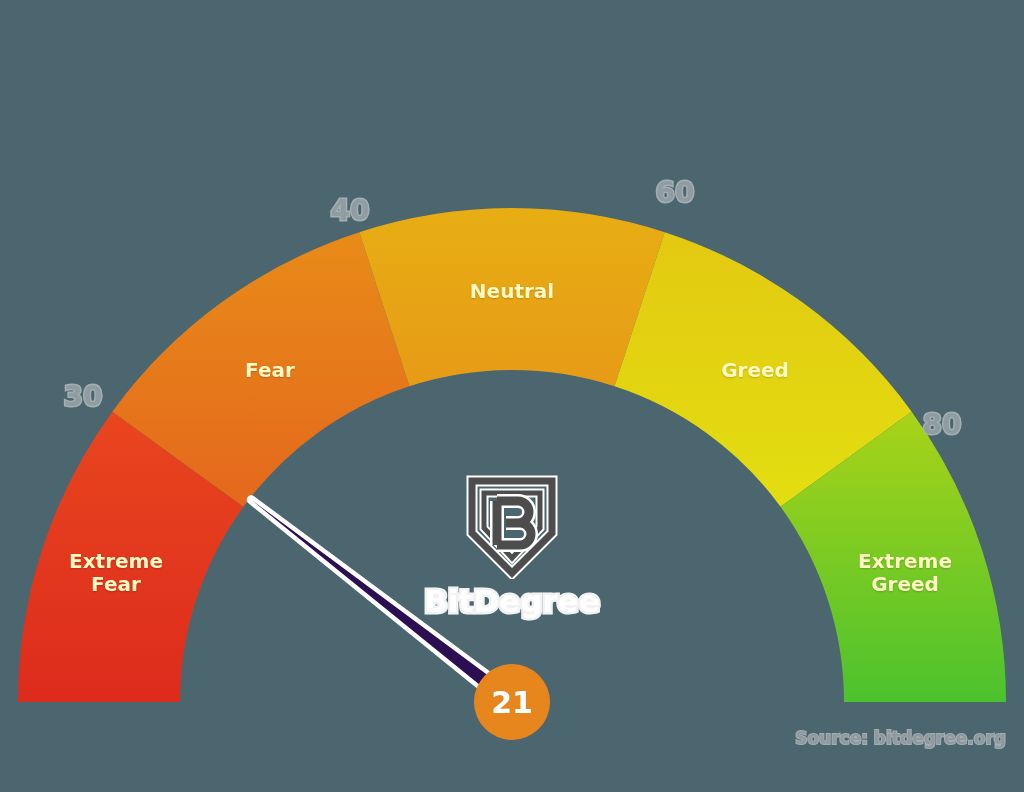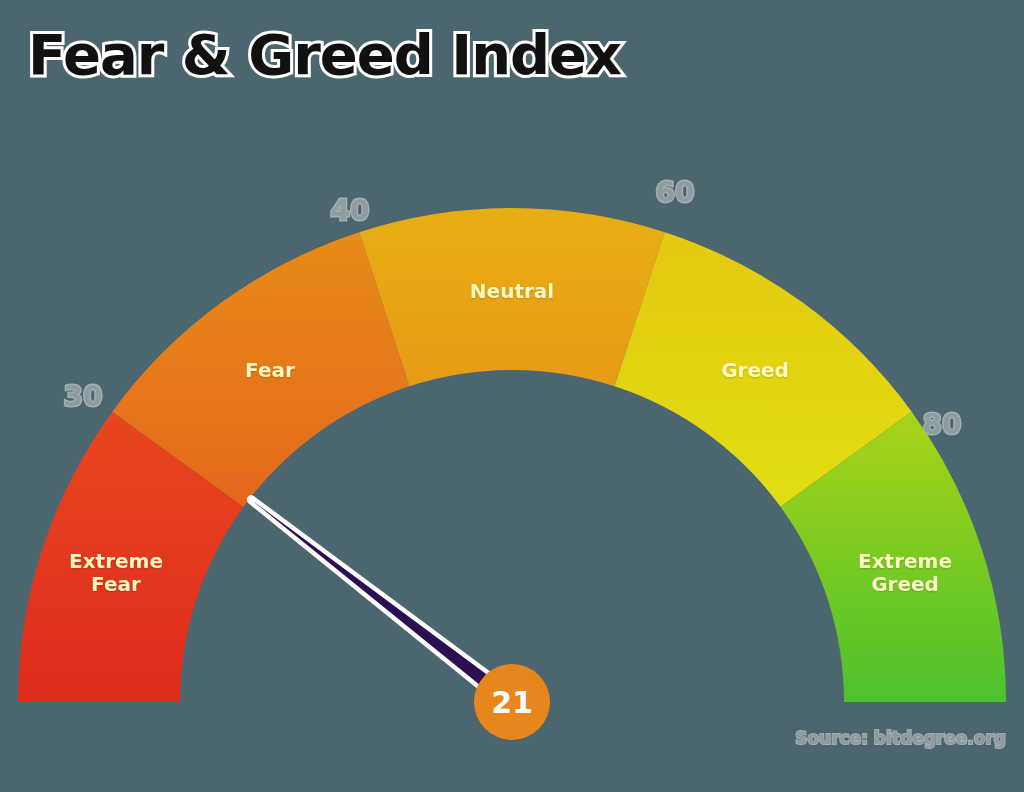"Fear & Greed Index" div { html: <div>Fear &amp; Greed Index</div> -> none }
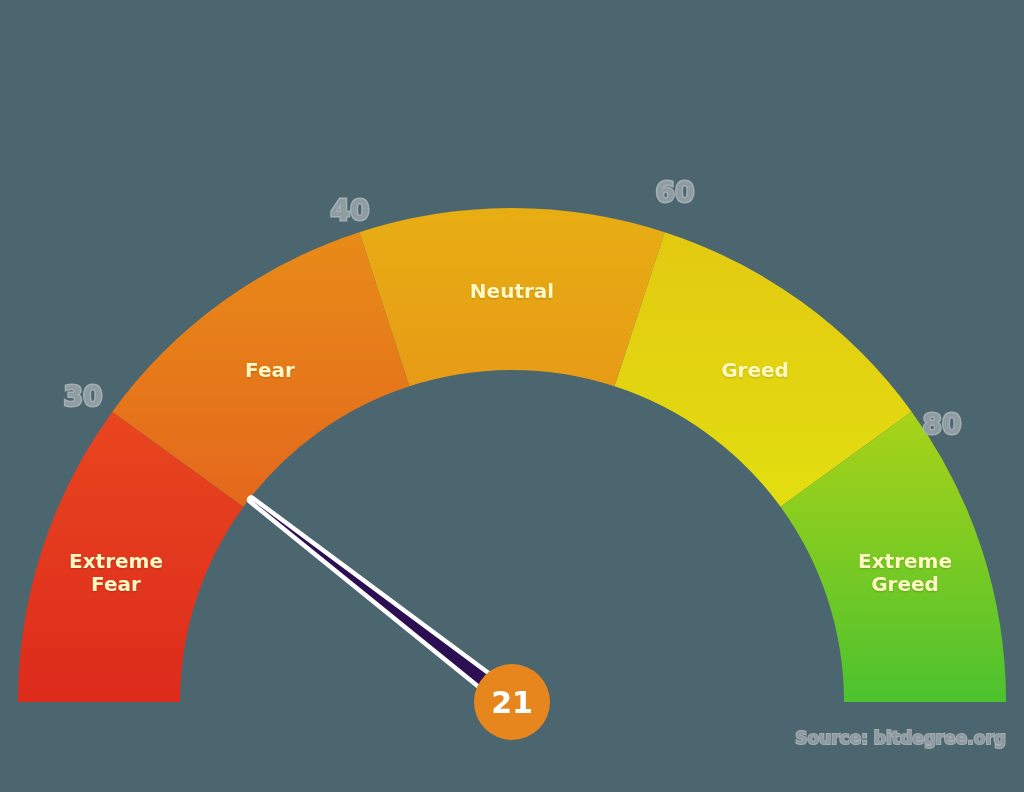"BitDegree" div { html: none -> <div> <svg> <path></path> <path></path> <path></path> <path></path> <path></path> <path></path> </svg> <div>BitDegree</div> </div> }
